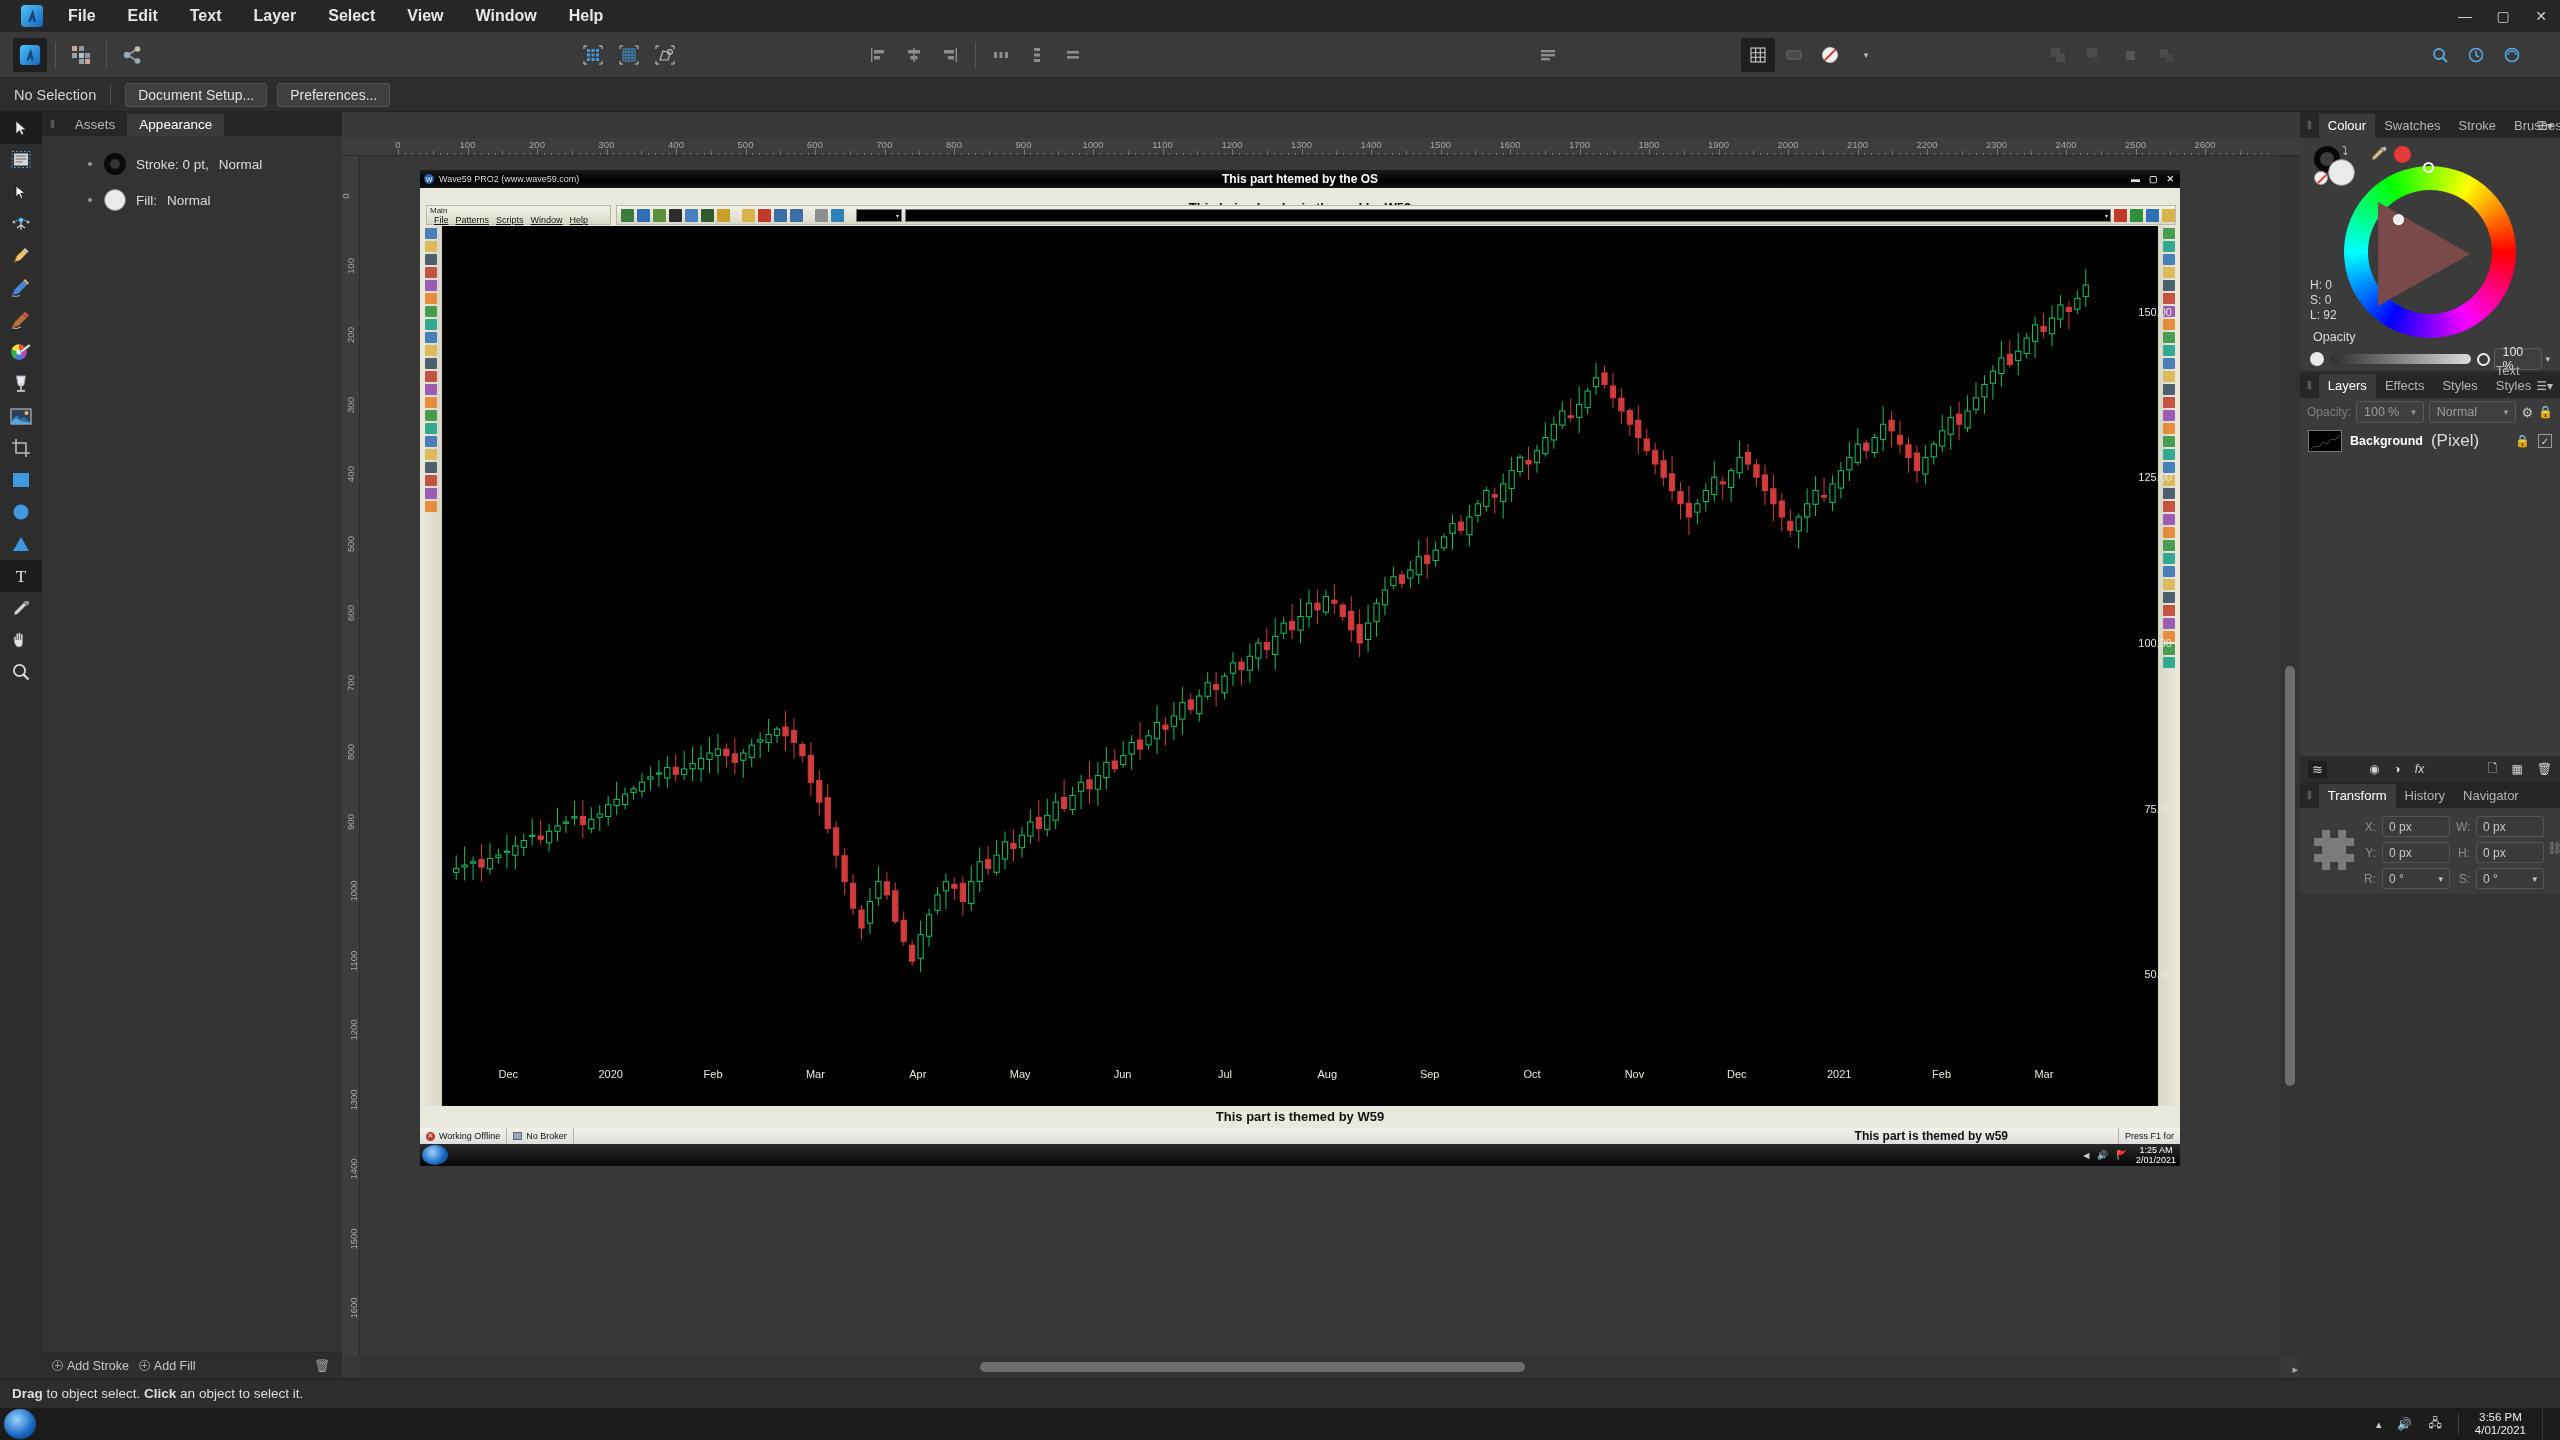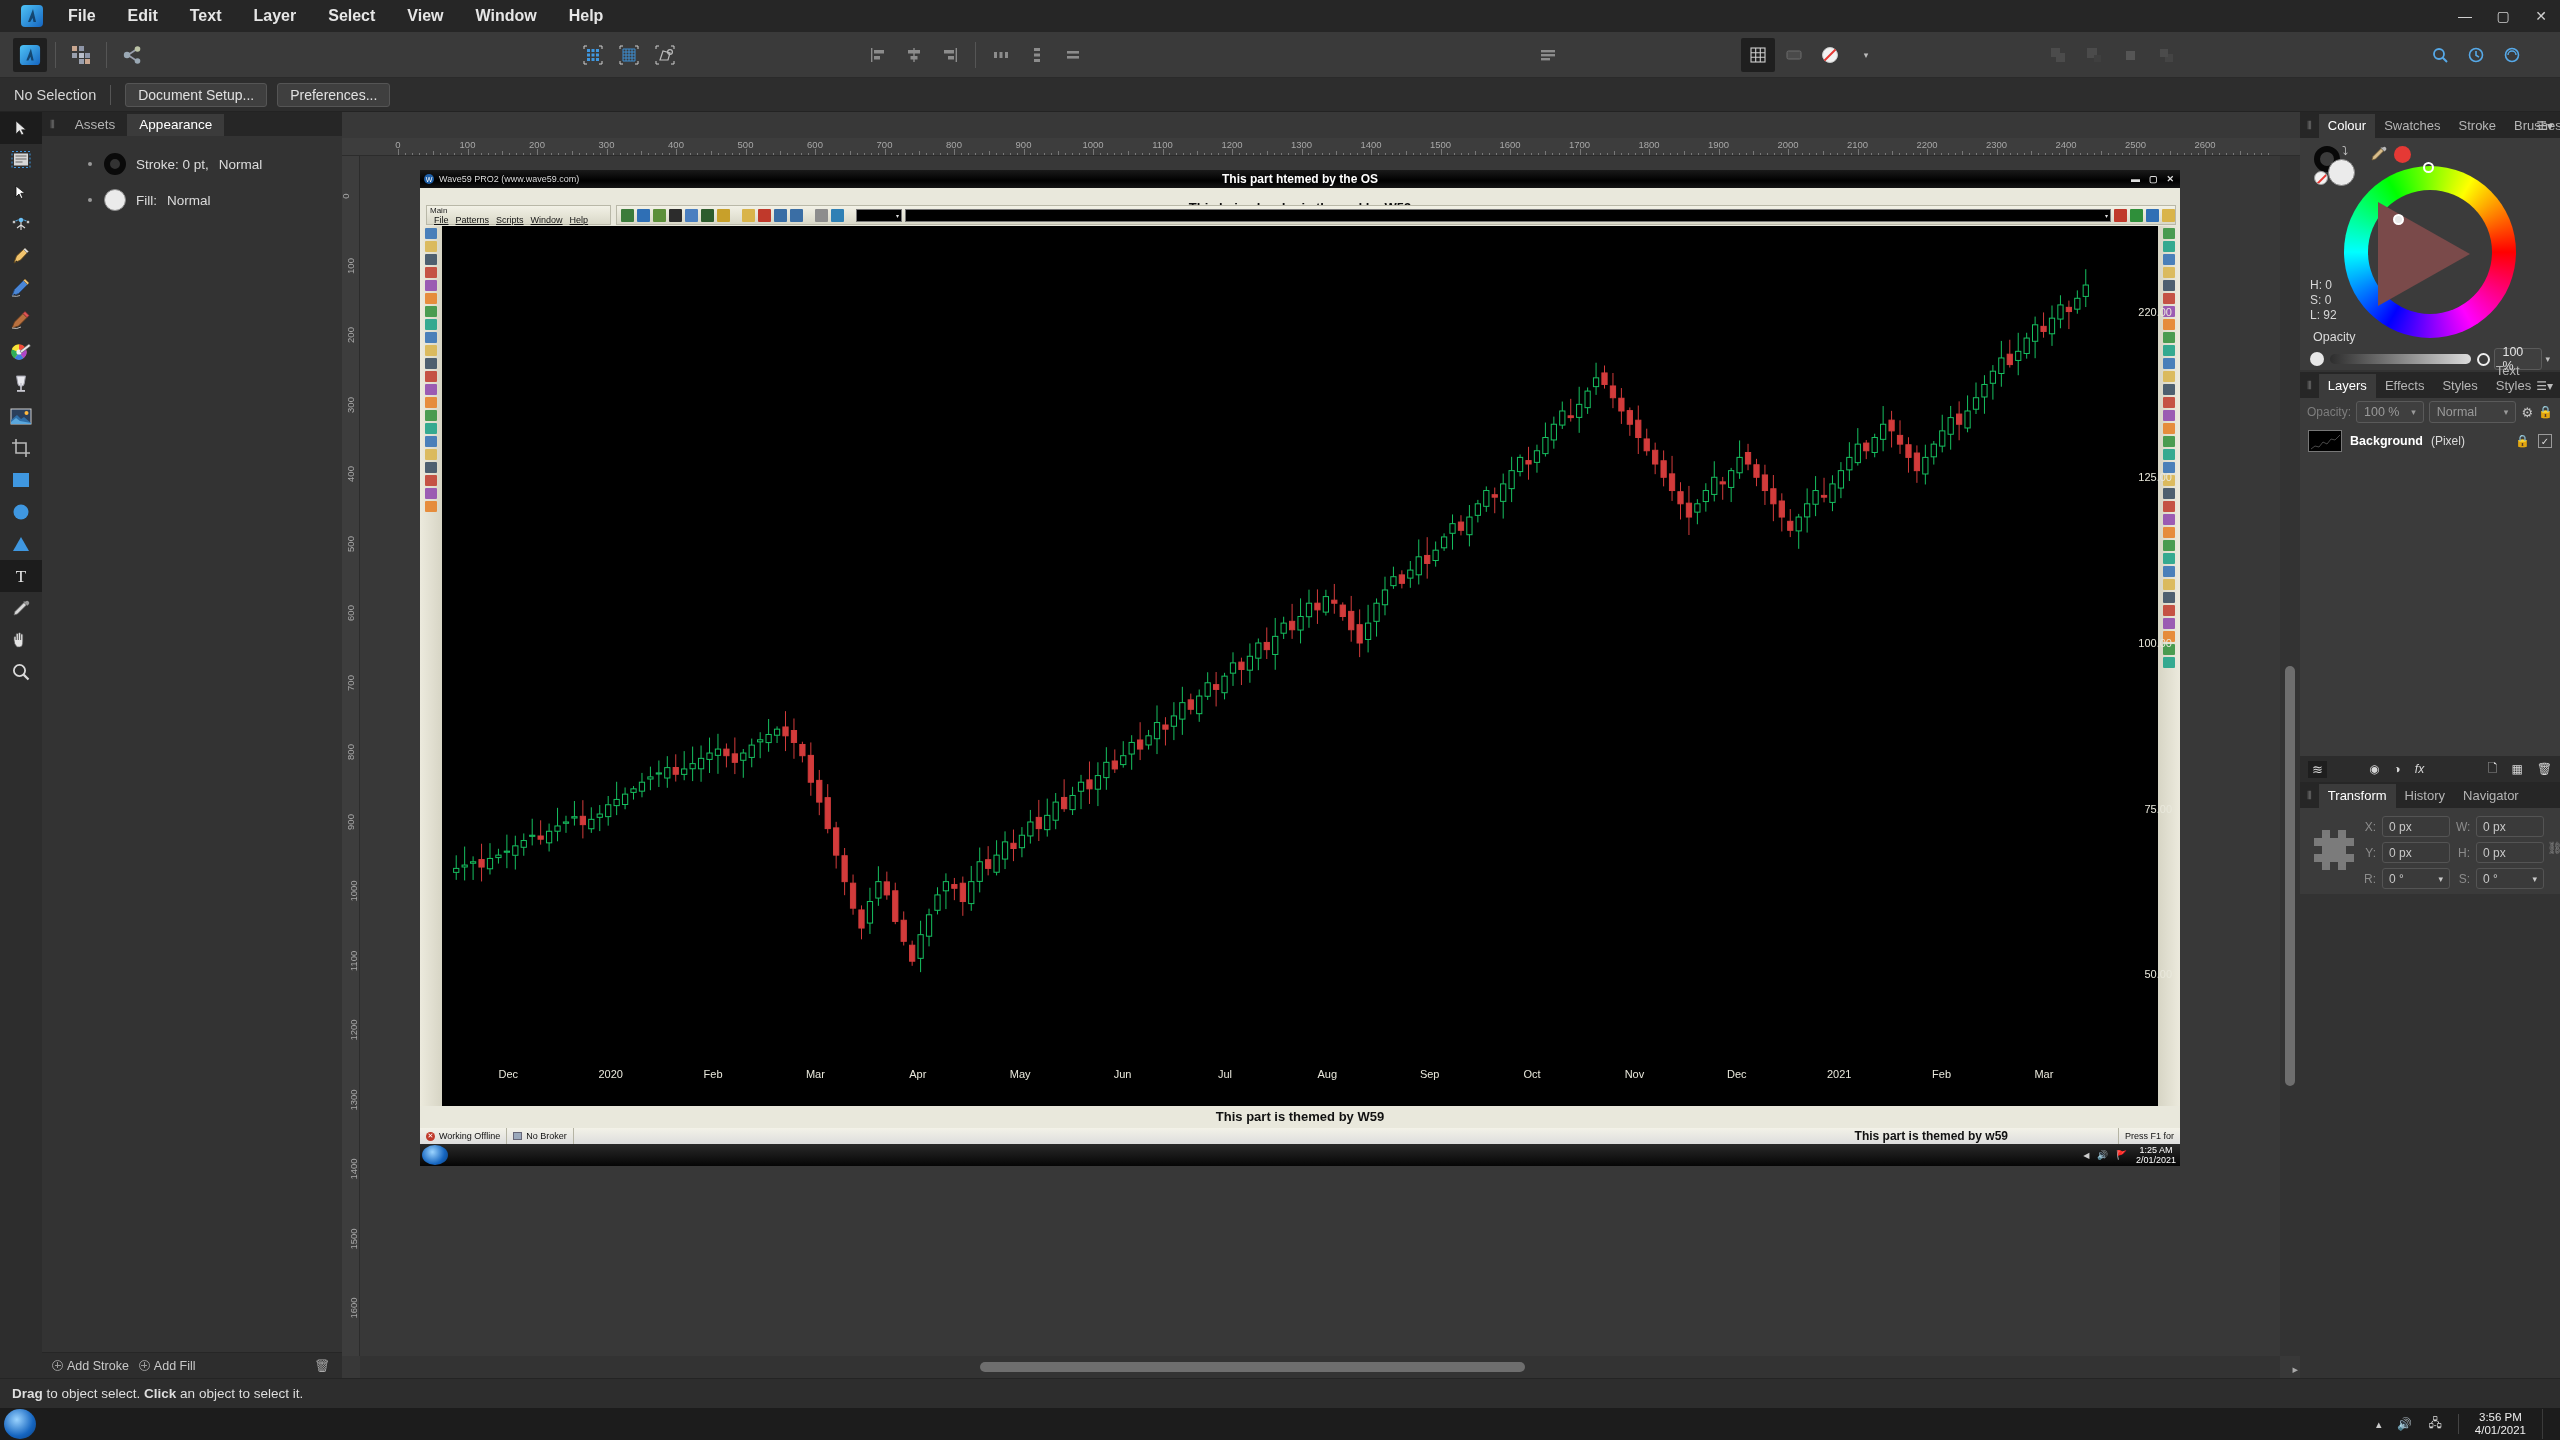"220.00" div.ylab { text: 220.00 -> 150.00 }
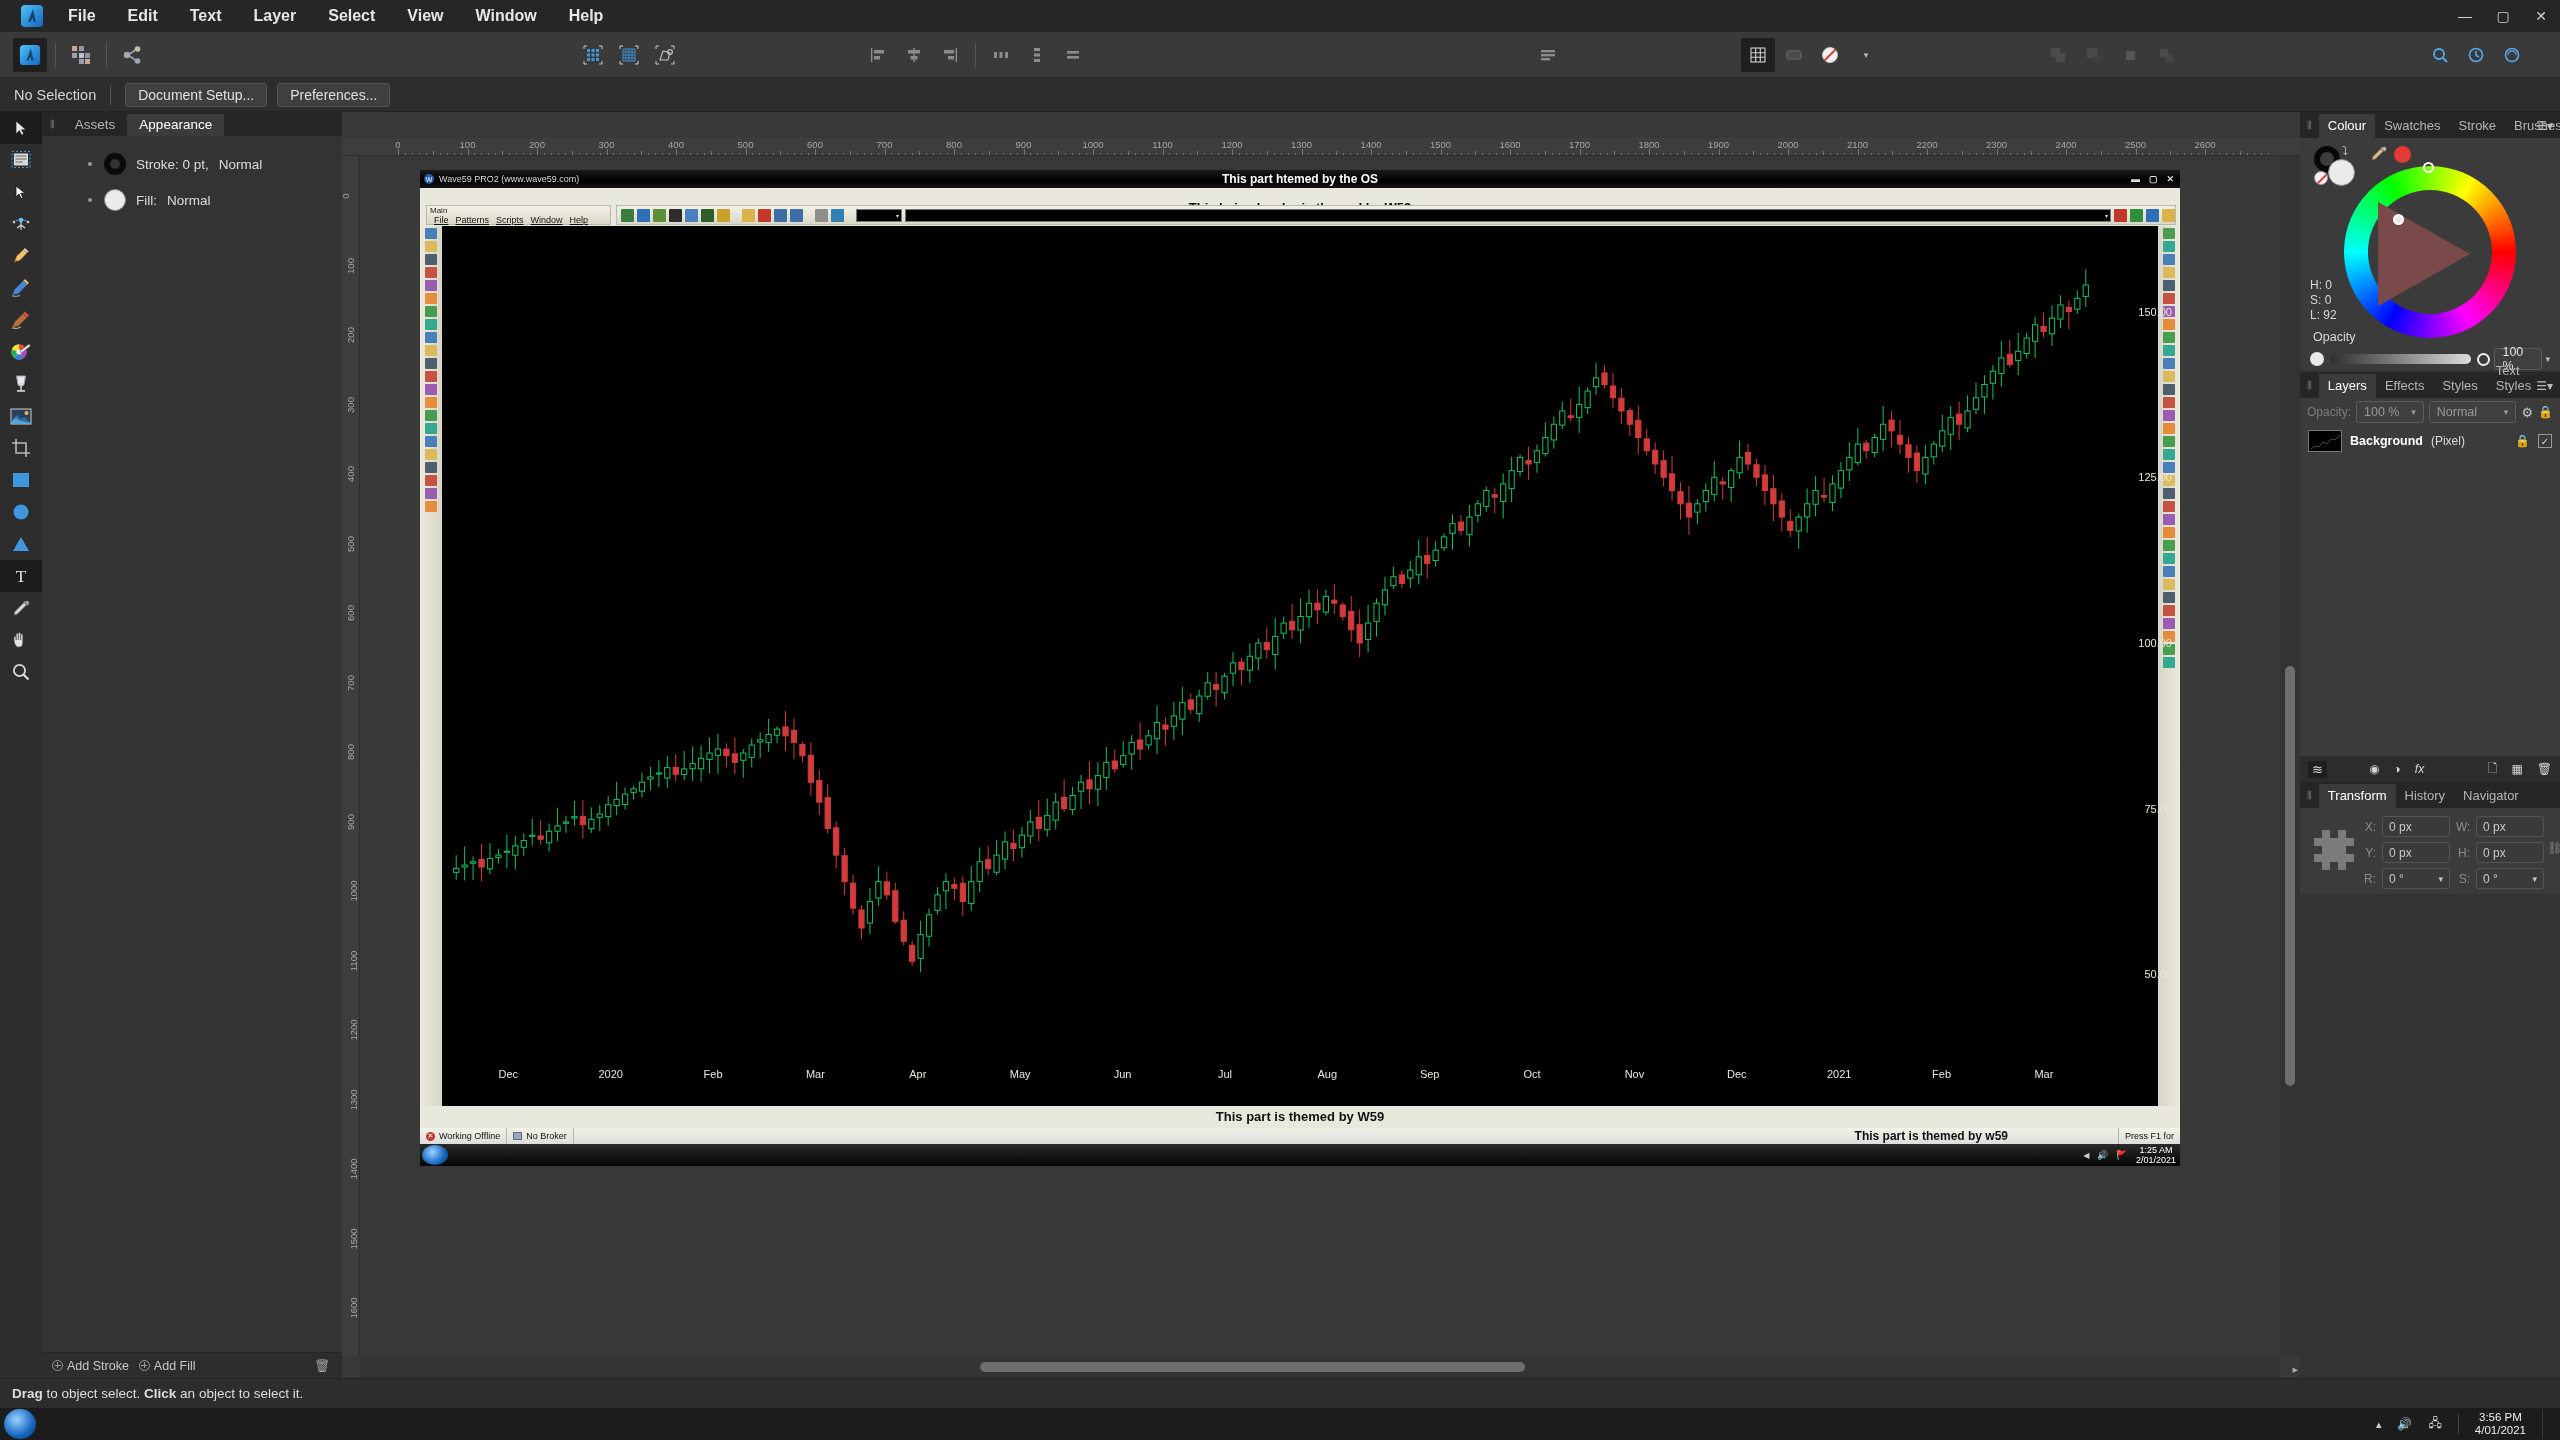"(Pixel)" span { font-size: 12px -> 17px }
